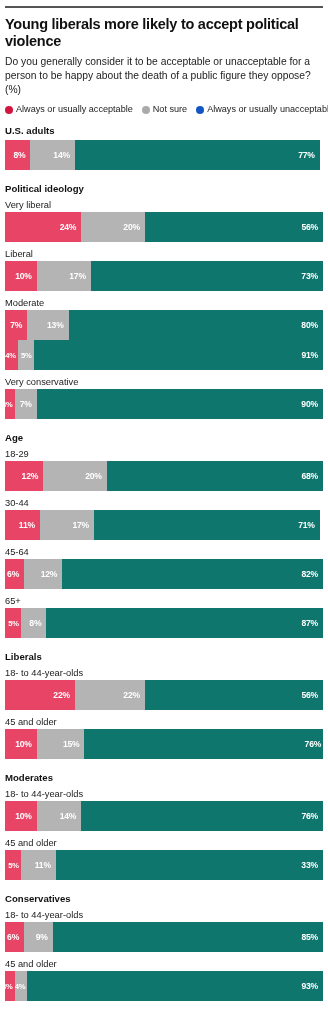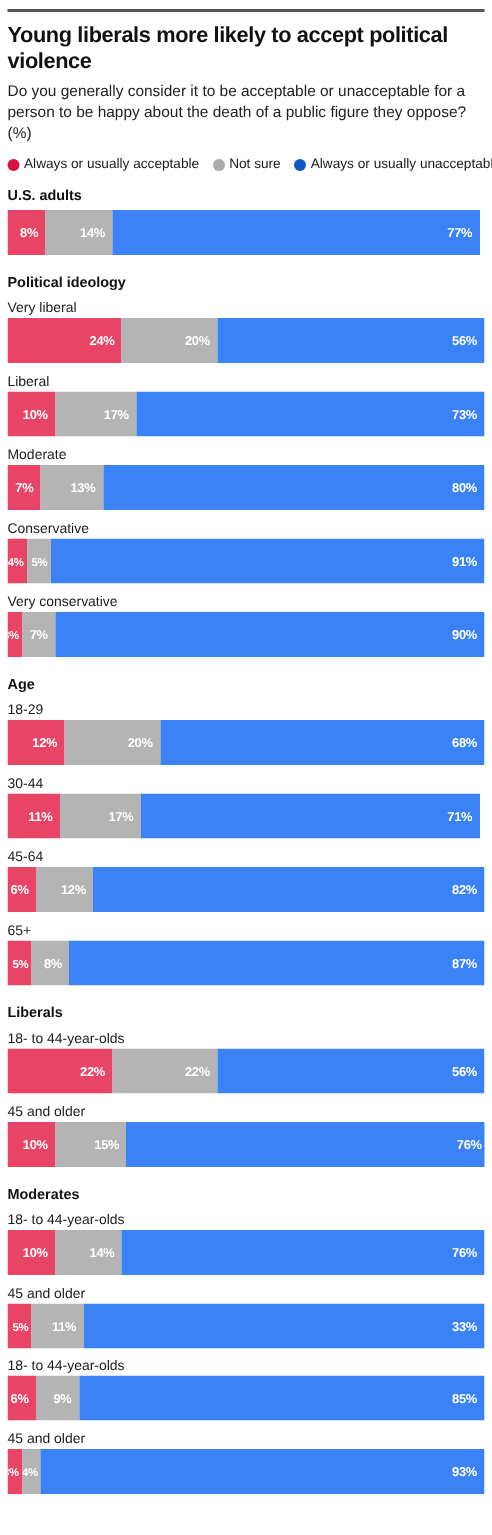"77%" .seg-una { background: #3b82f6 -> #0f766e }
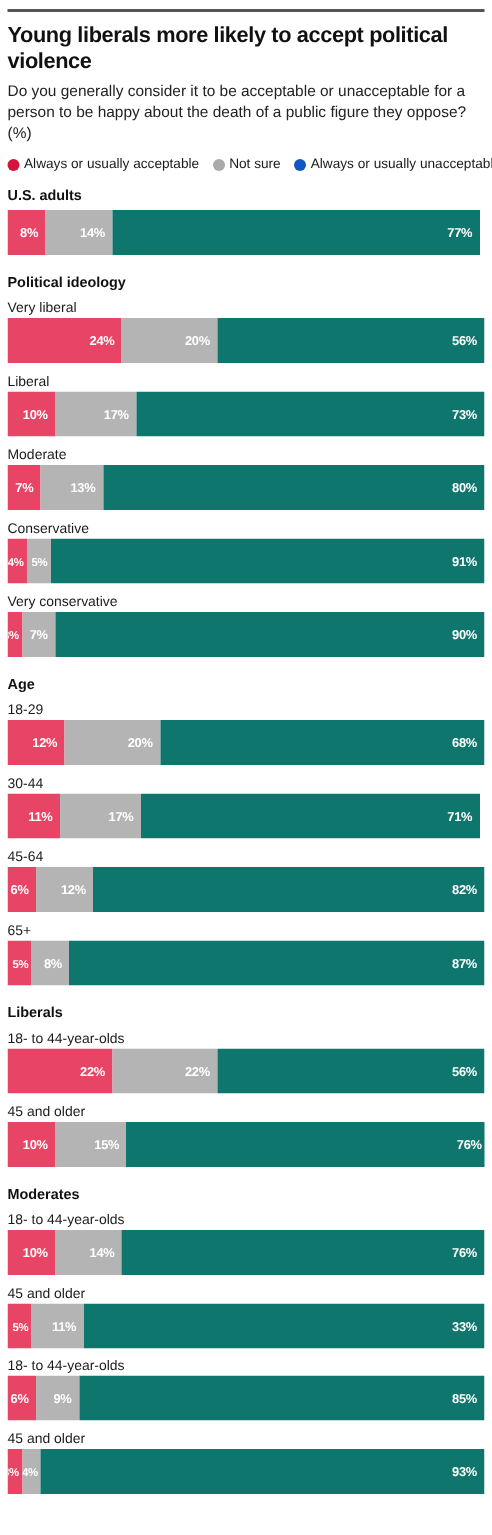"Conservative" div.row-label { html: <div>Conservative</div> -> none }
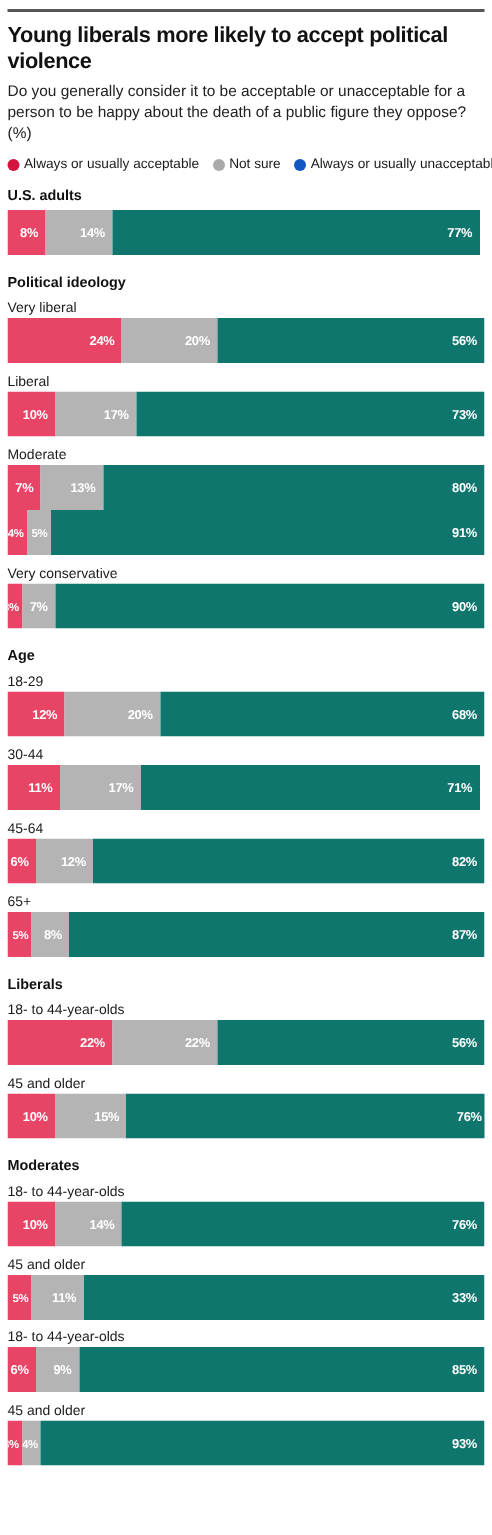"Conservatives" div.section-head { html: none -> <div>Conservatives</div> }
